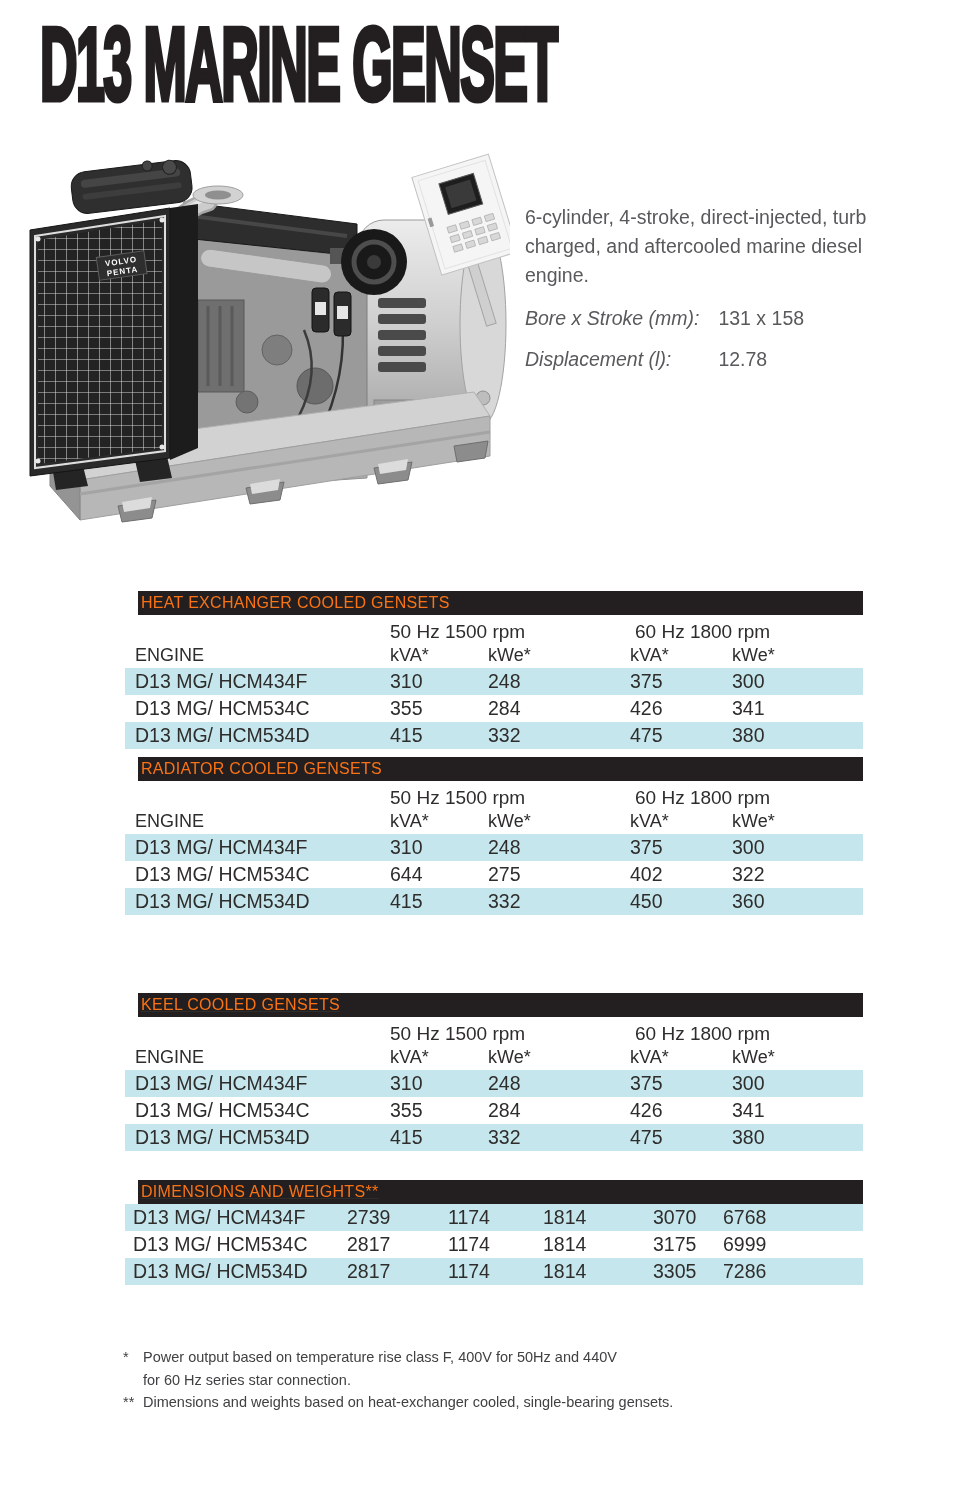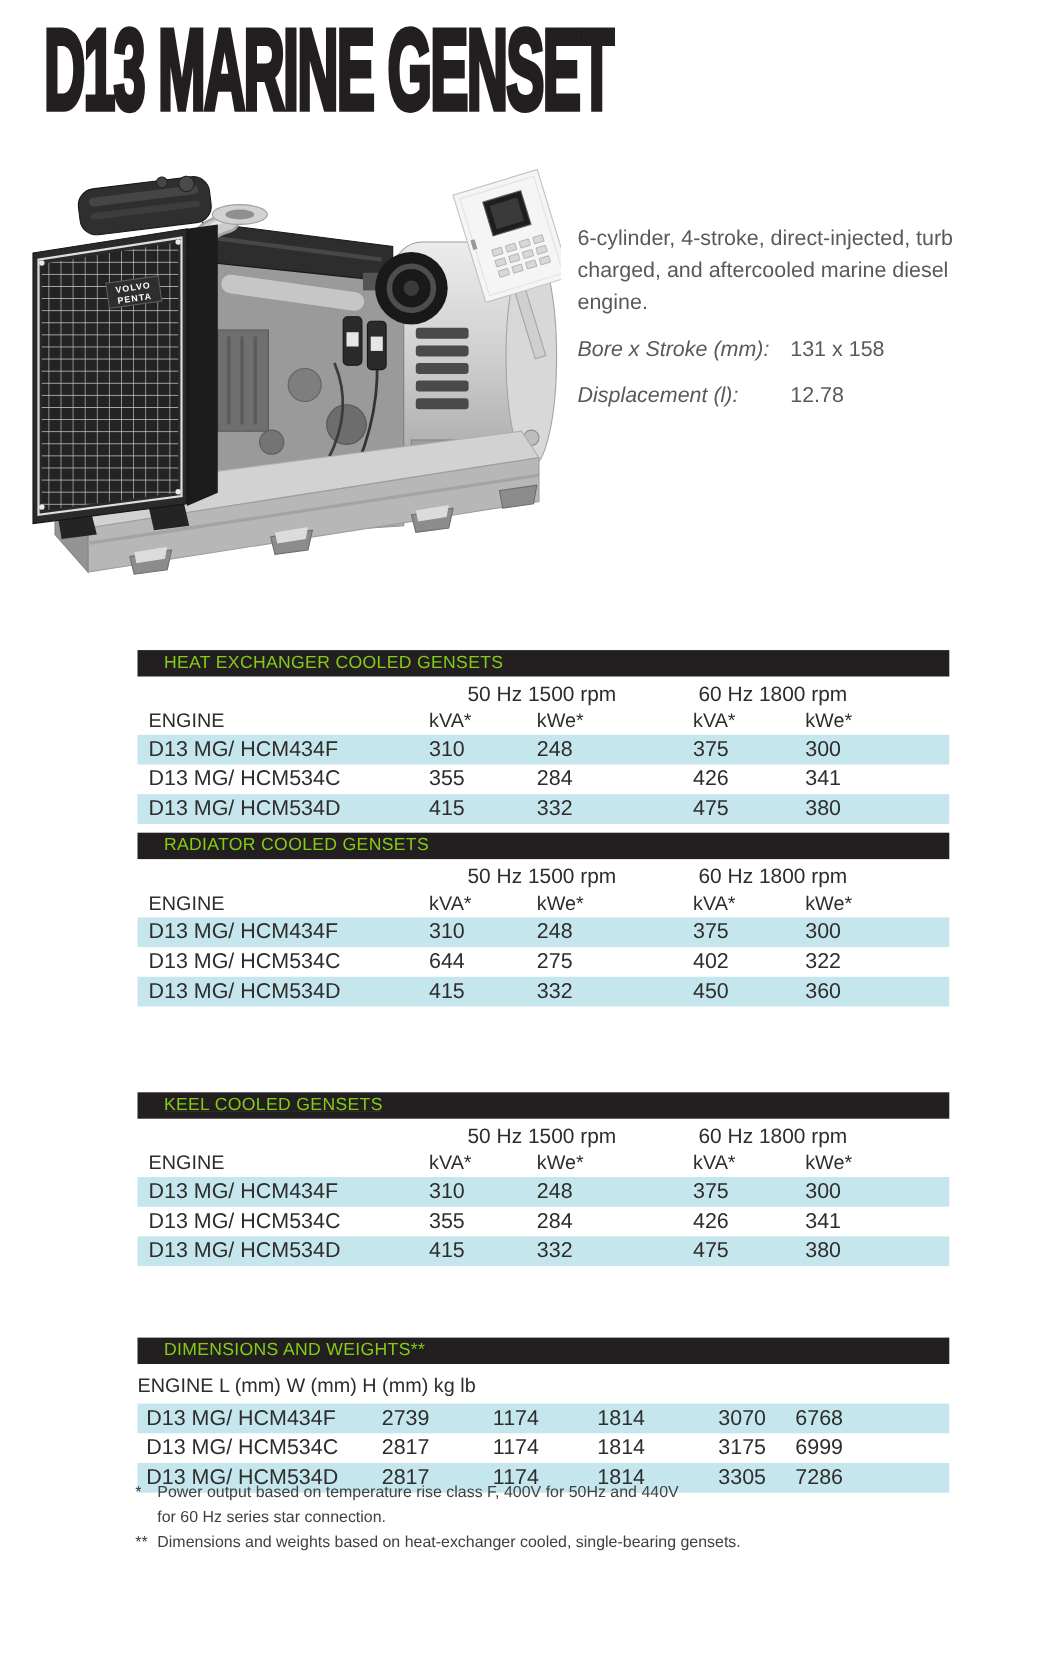"HEAT EXCHANGER COOLED GENSETS" .tbar { color: #84cc16 -> #f97316; margin-left: none -> 13px; padding-left: 24px -> 3px }
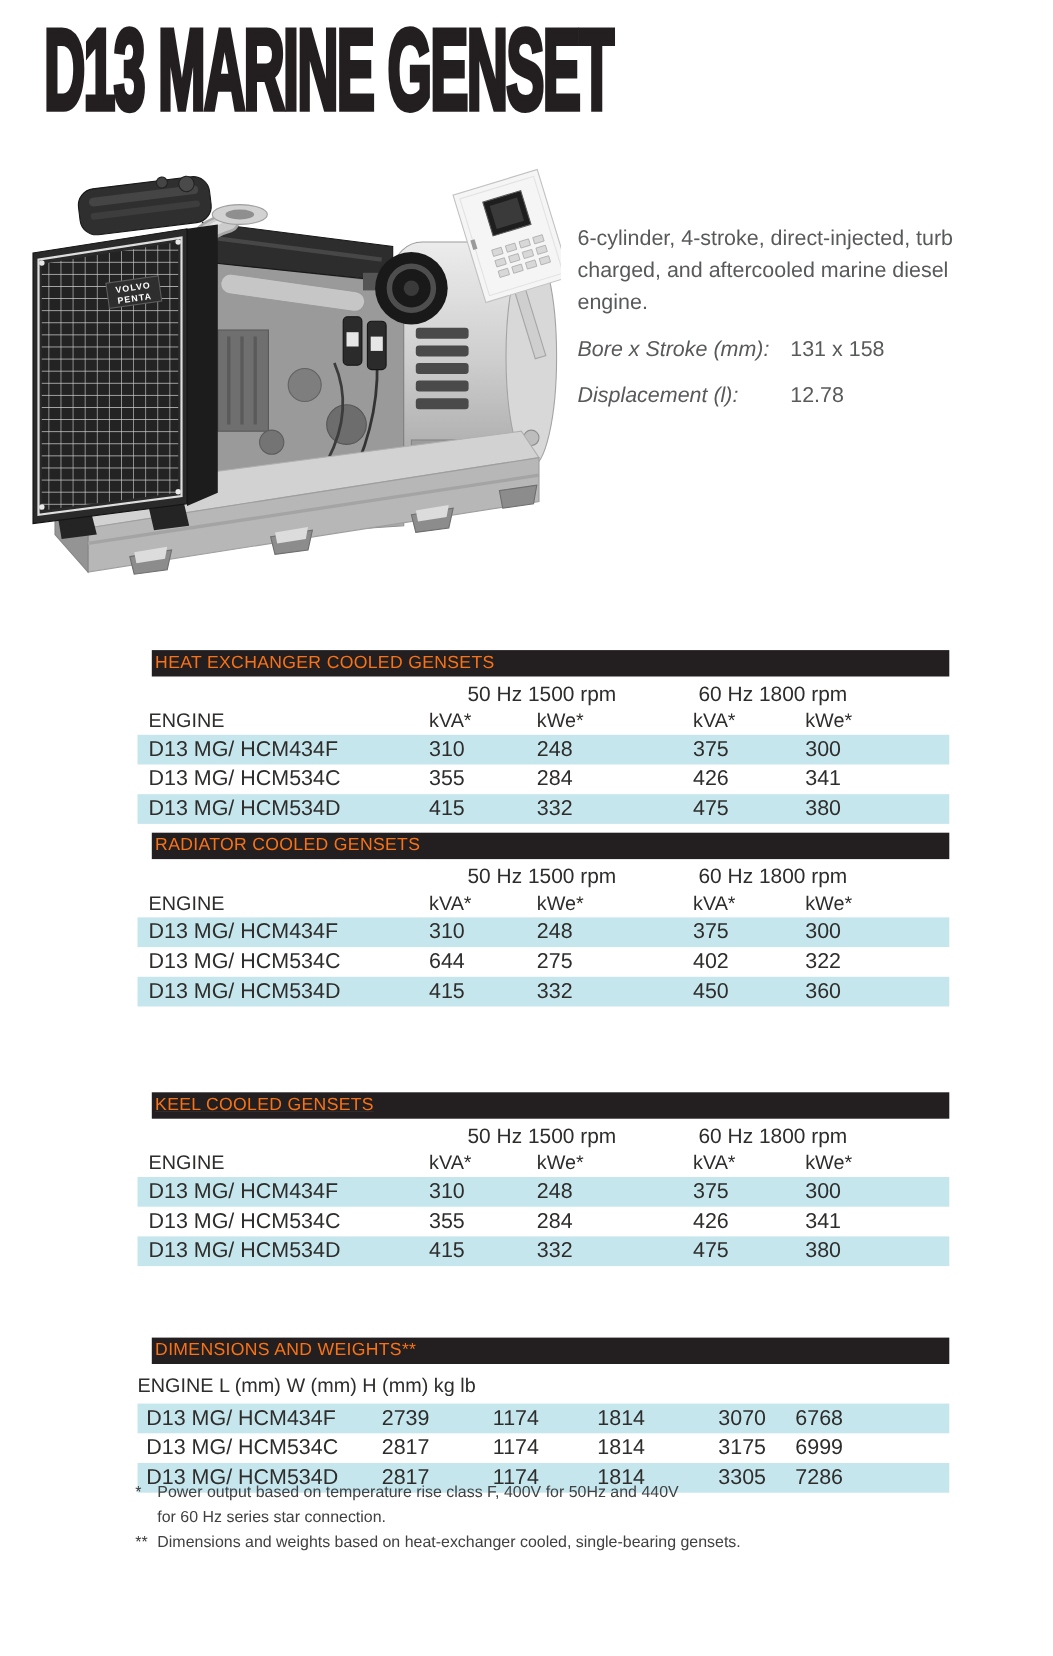"50 Hz 1500 rpm" .f1 { margin-left: 35px -> none }
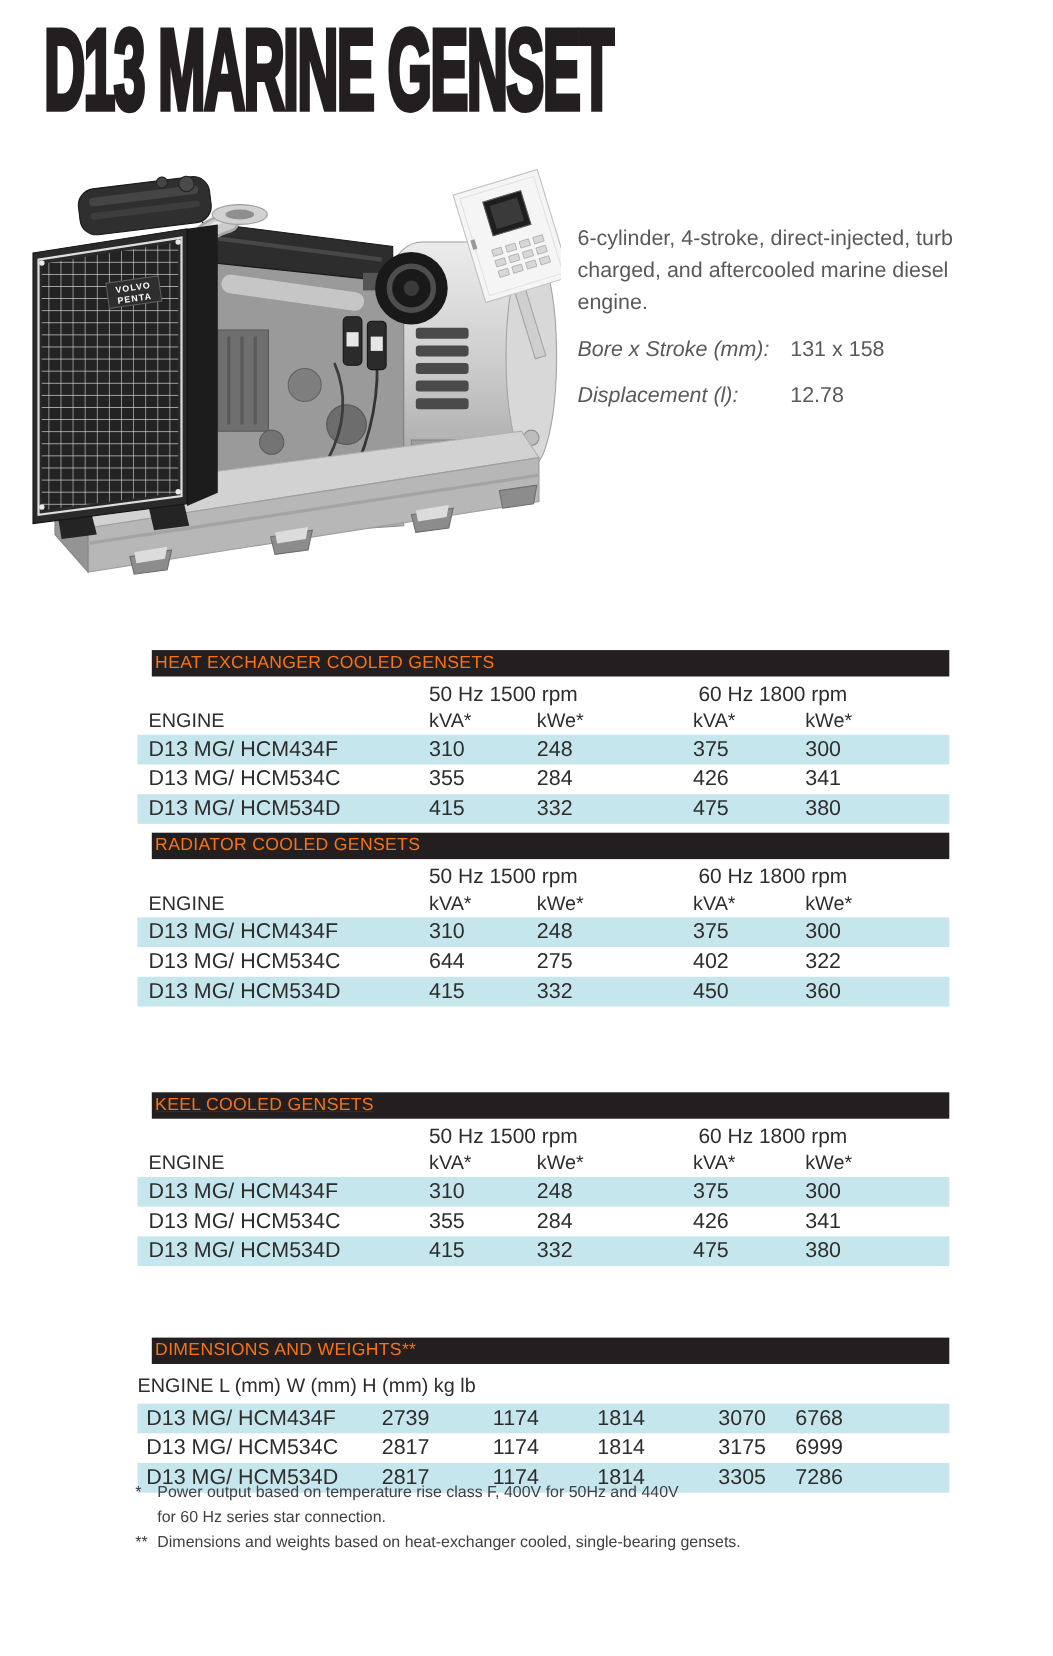"DIMENSIONS AND WEIGHTS**" .t4 { text-decoration: none -> underline; top: 1216px -> 1180px }
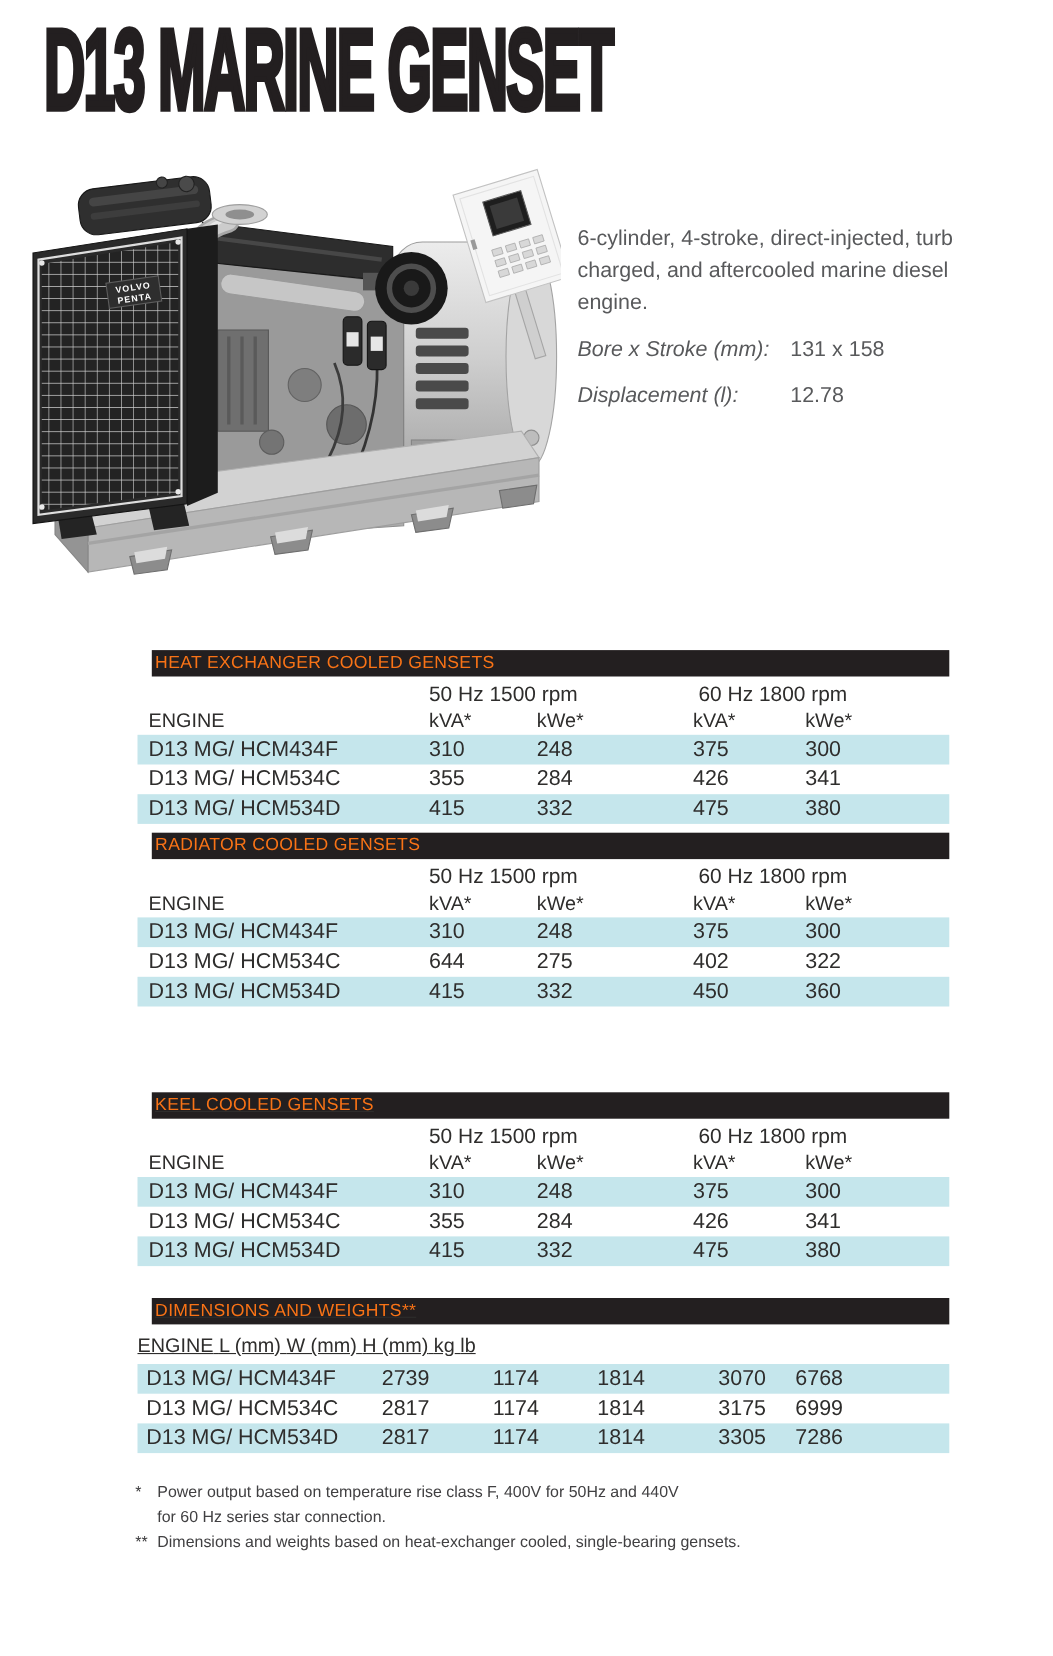"ENGINE L (mm) W (mm)" div.dheadrow { html: <div> <span>ENGINE</span> <span>L (mm)</span> <span>W (mm)</span> <span>H (mm)</span> <span>kg</span> <span>lb</span> </div> -> none }
